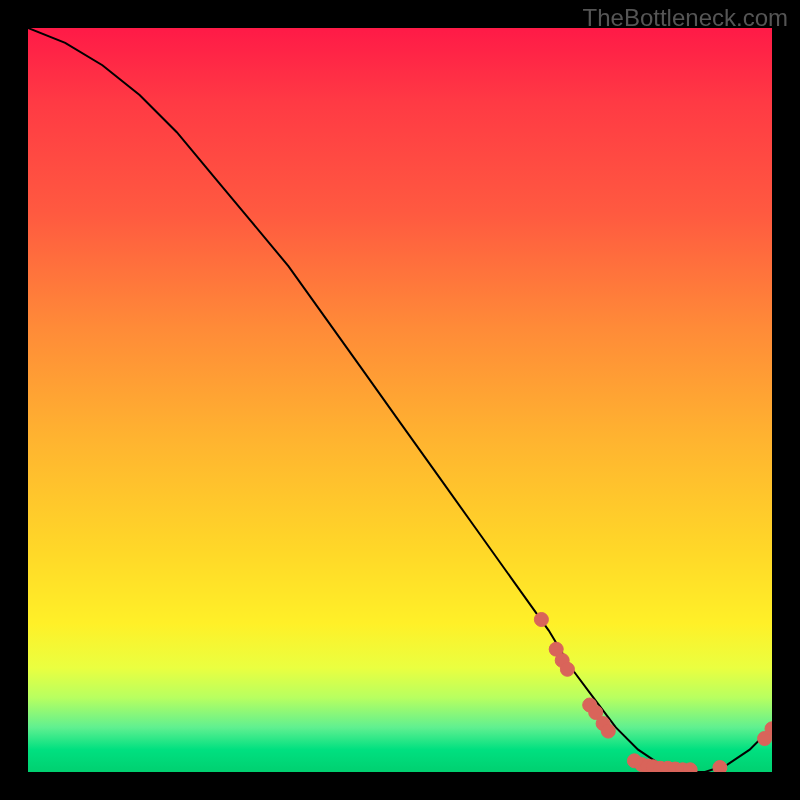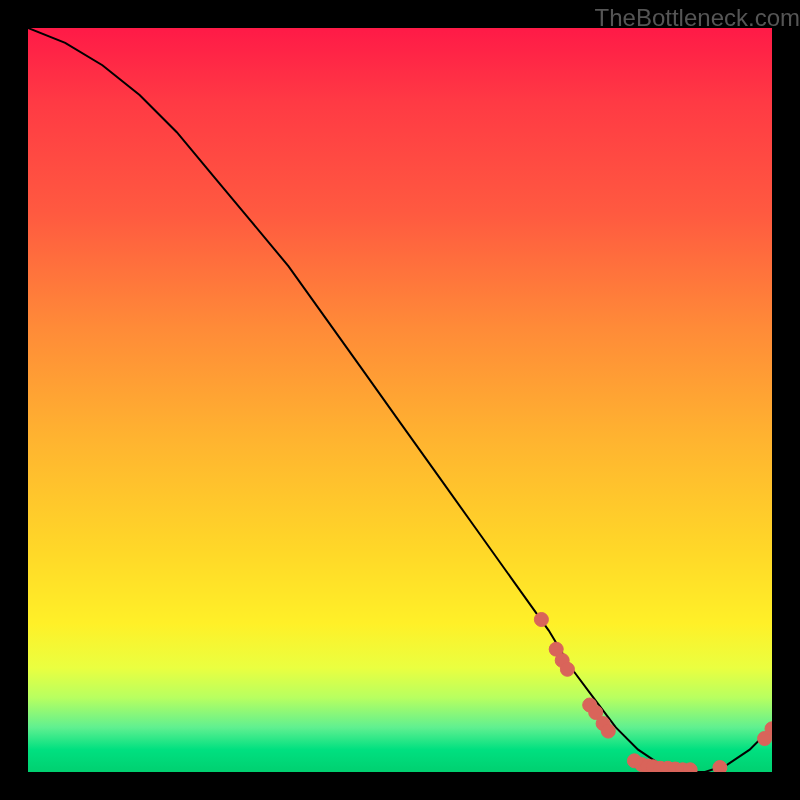"TheBottleneck.com" .watermark { right: 0 -> 12px }
